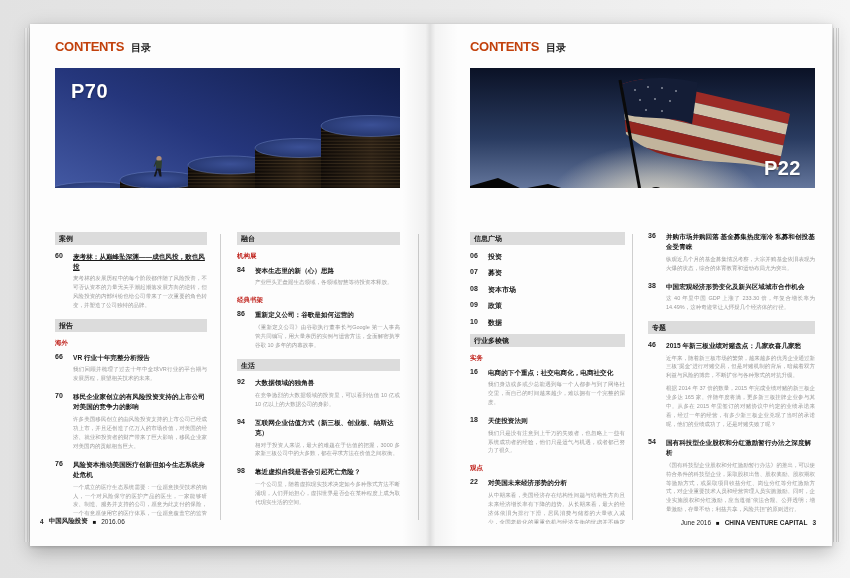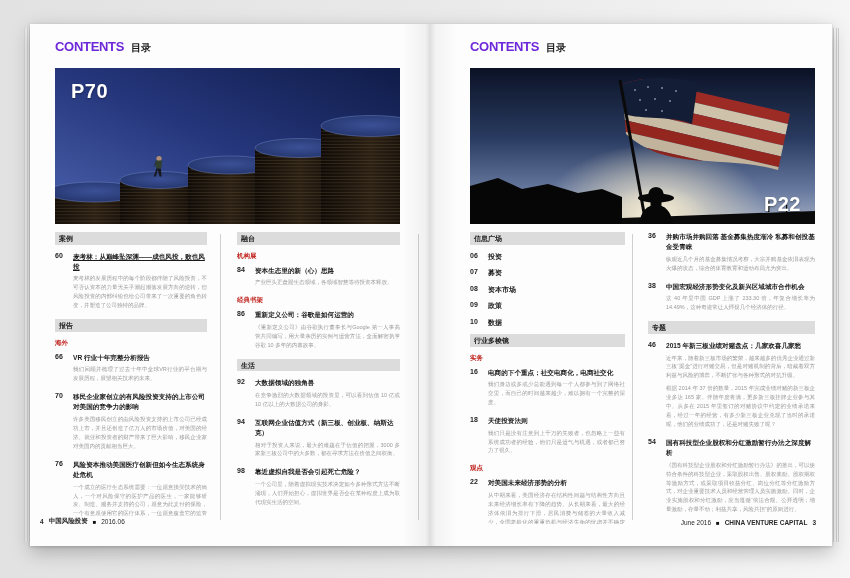"CONTENTS" .ph-title { color: #6d28d9 -> #c2410c }
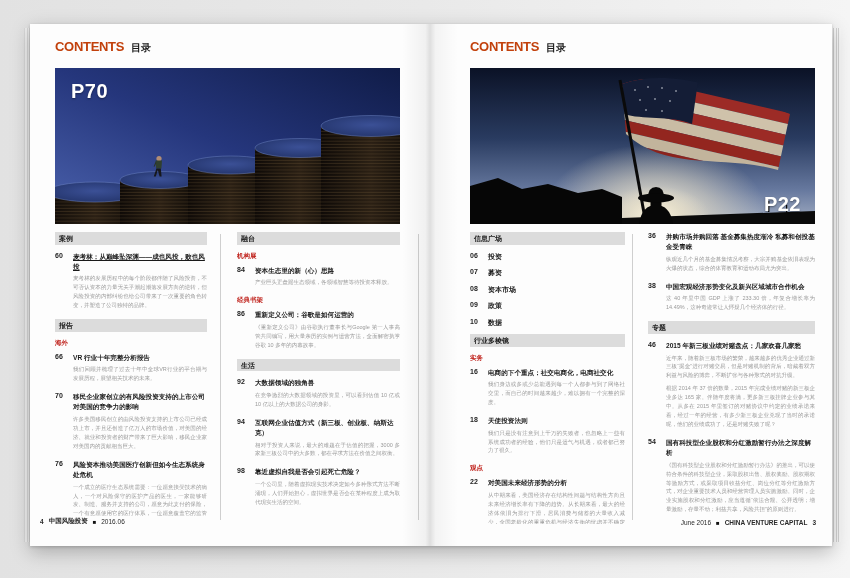"P70" .photo { height: 156px -> 120px }
